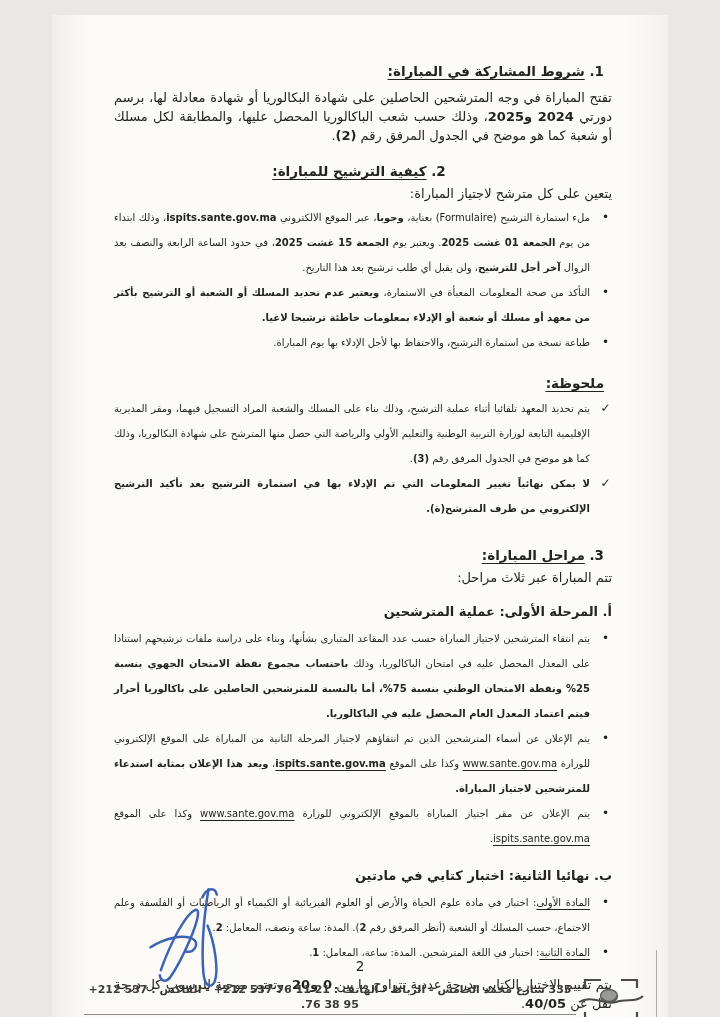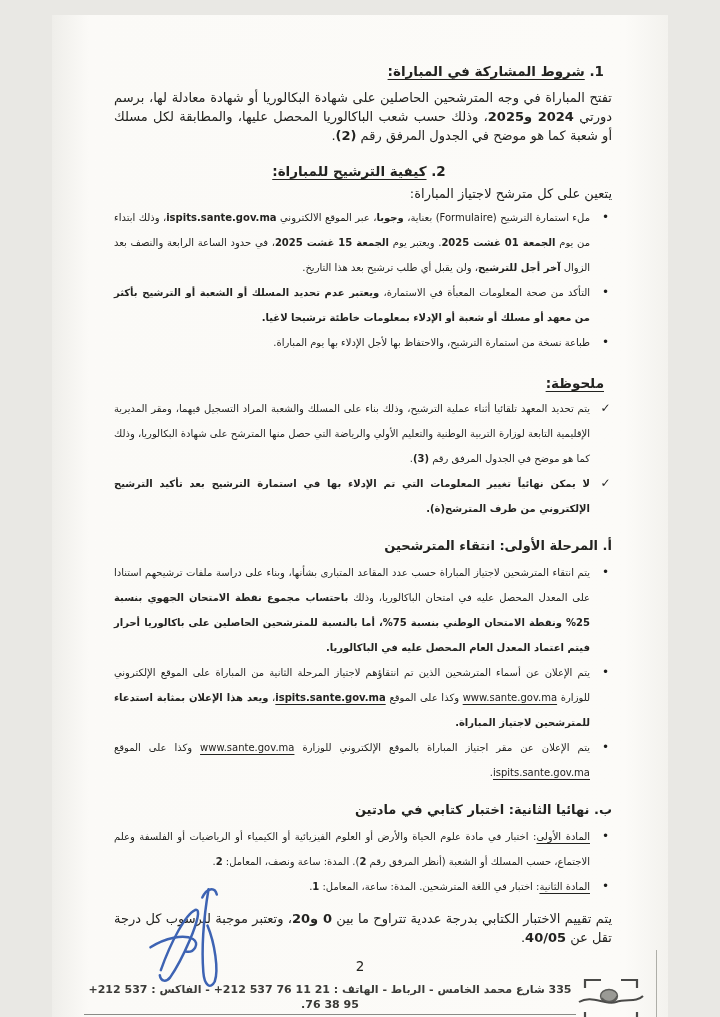"3. مراحل المباراة:" div.sec-h { html: none -> <div><span>3. </span><span>مراحل المباراة:</span></div> }
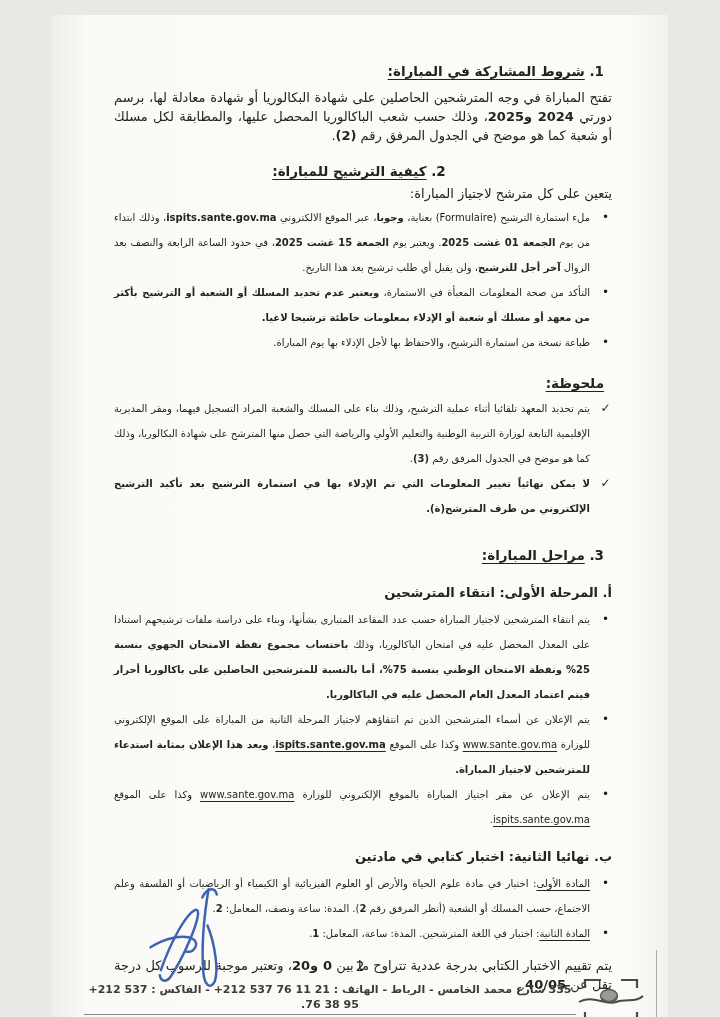"تتم المباراة عبر ثلاث مراحل:" p.para { html: none -> <p><span>تتم المباراة عبر ثلاث مراحل:</span></p> }
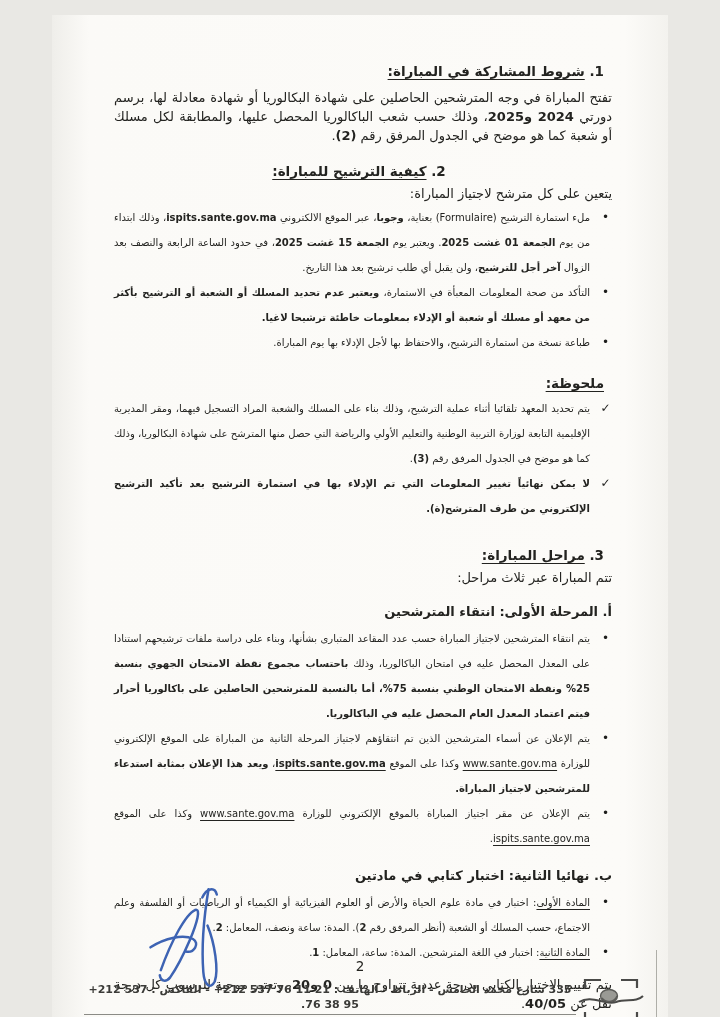"أ. المرحلة الأولى: انتقاء المترشحين" span.b { text: انتقاء -> عملية }
